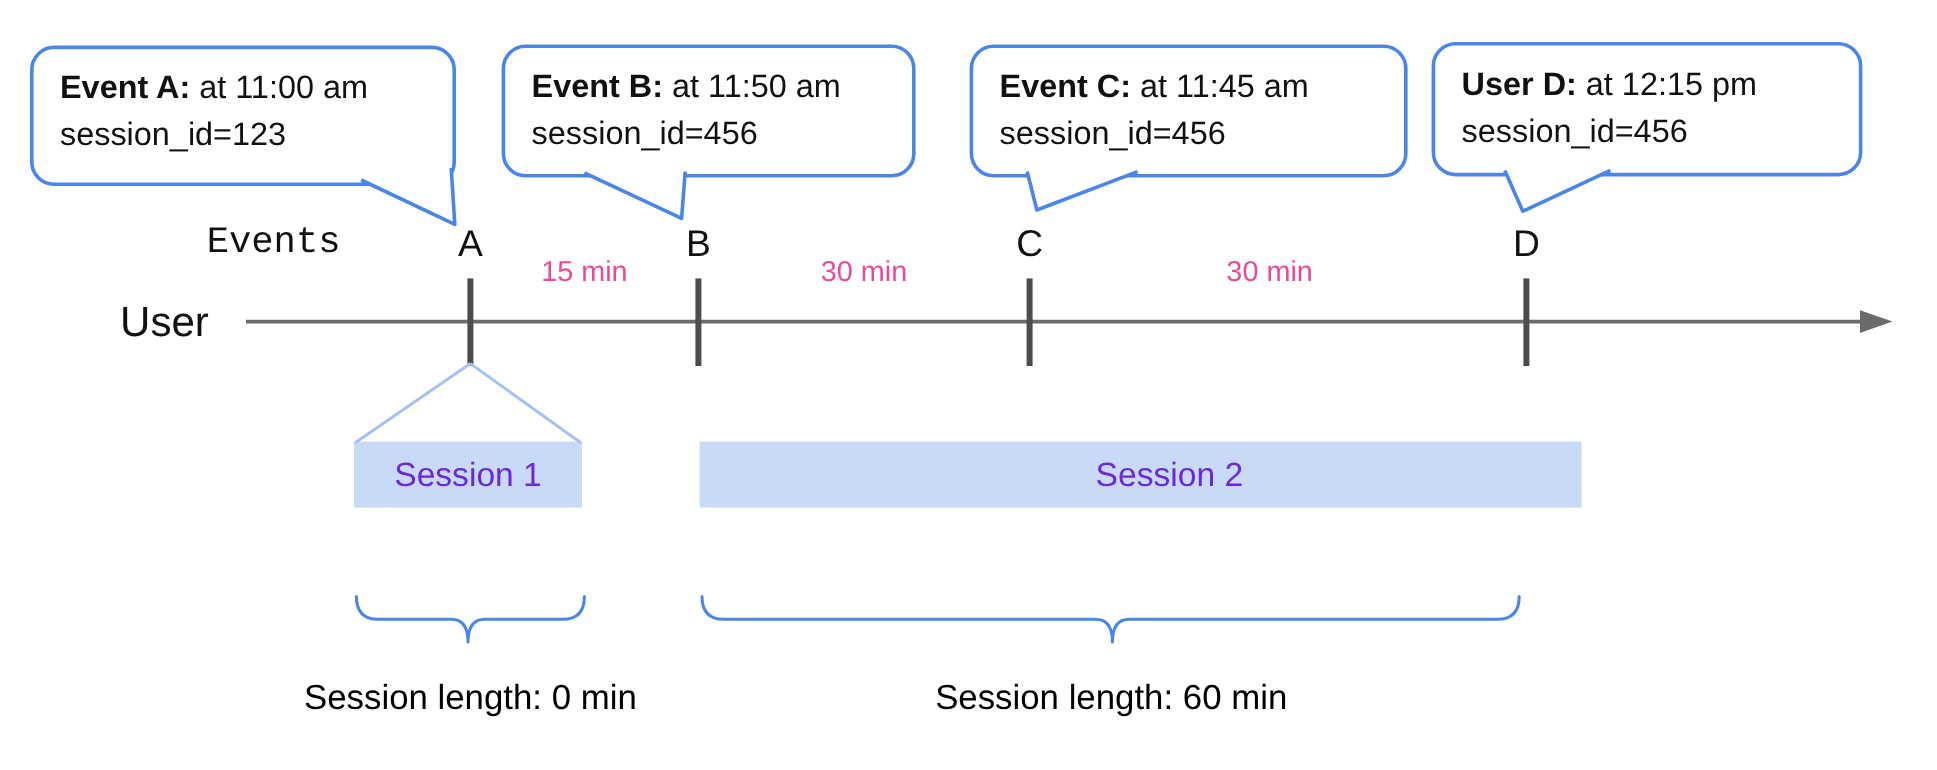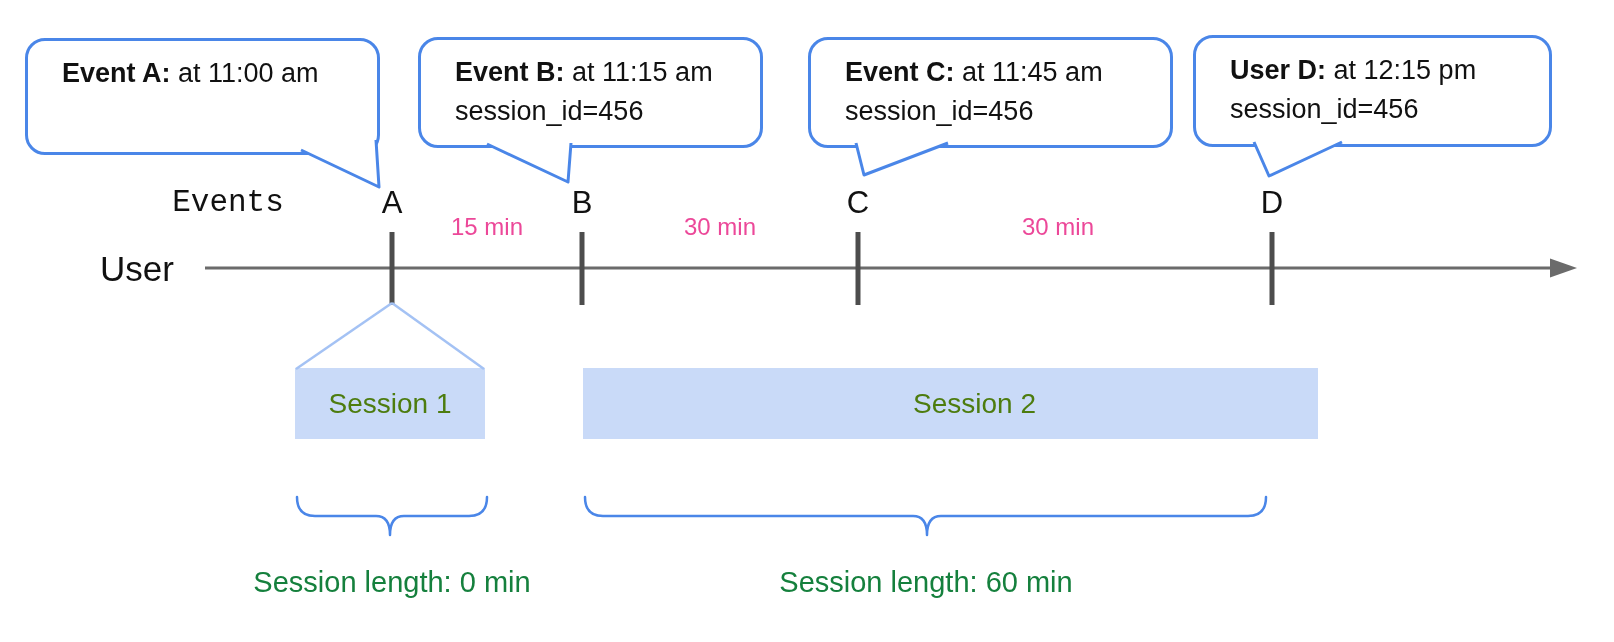"Event A: at 11:00 am" .bubble { padding: 13px 10px 0 34px -> 13px 10px 0 22px }
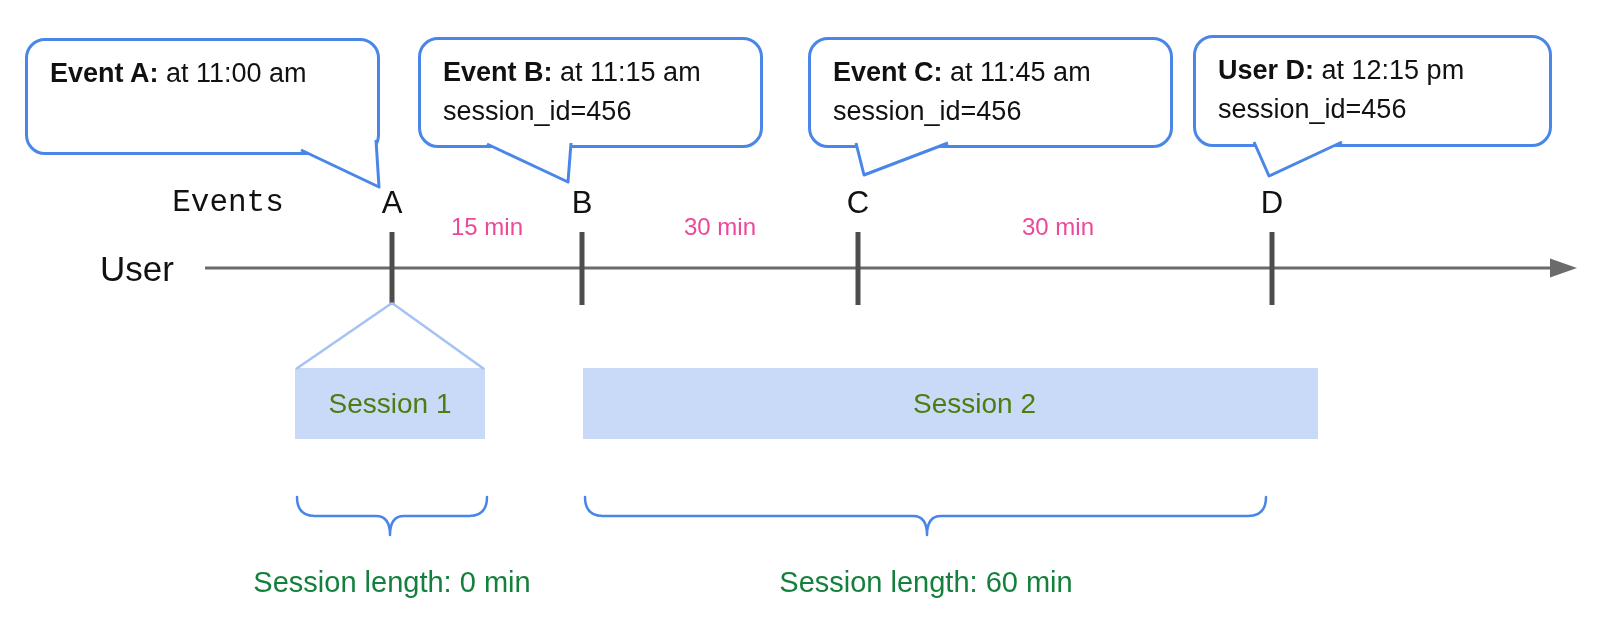"at 11:15 am" span { text: 11:15 -> 11:50 }
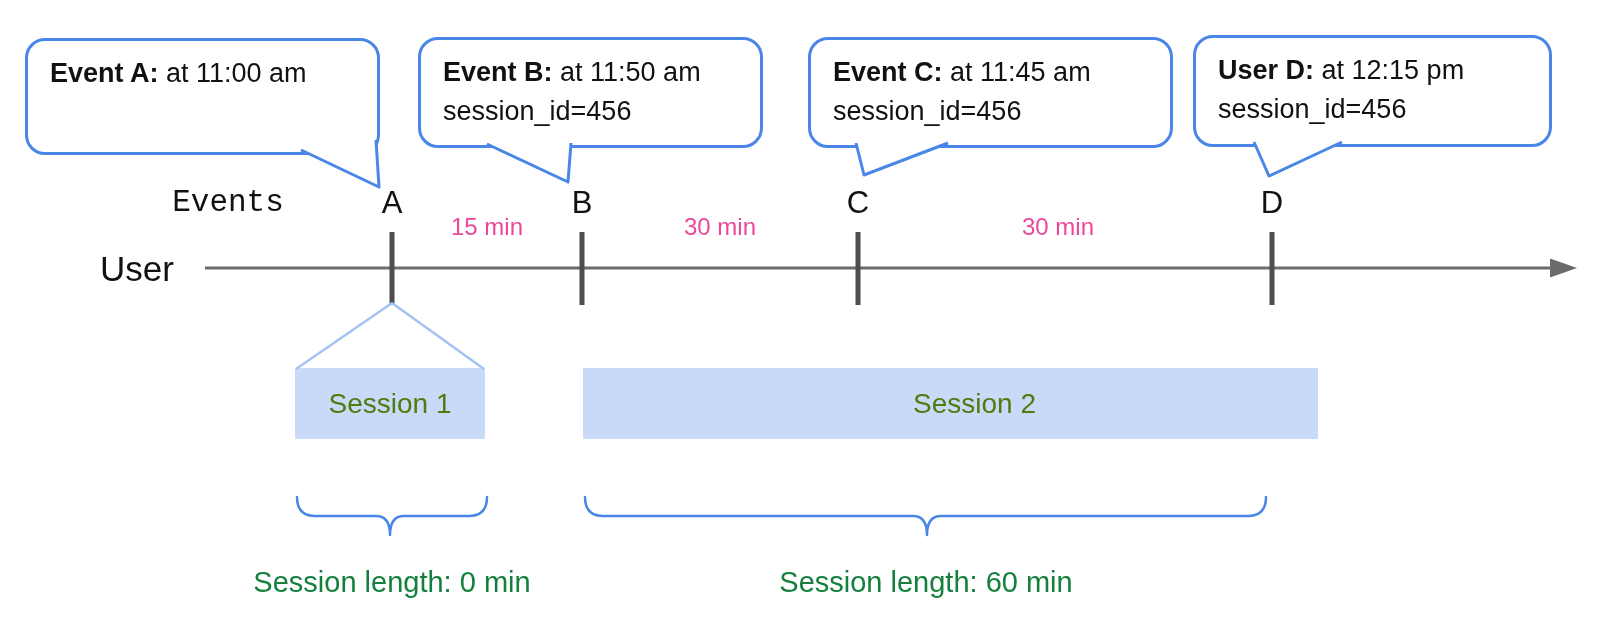"session_id=123" span.line { html: none -> <span>session_id=123</span> }
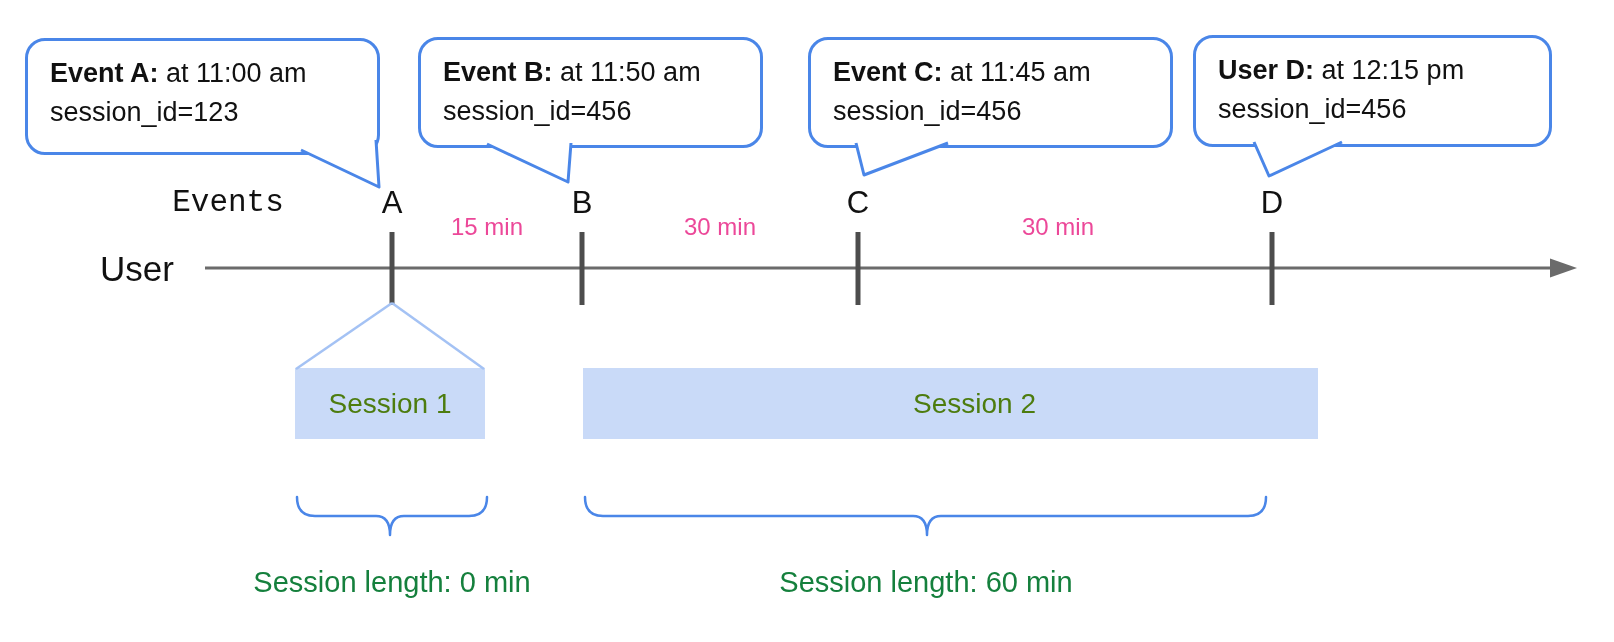"Session 1" .session-bar { color: #4d7c0f -> #6d28d9; height: 71px -> 55px }
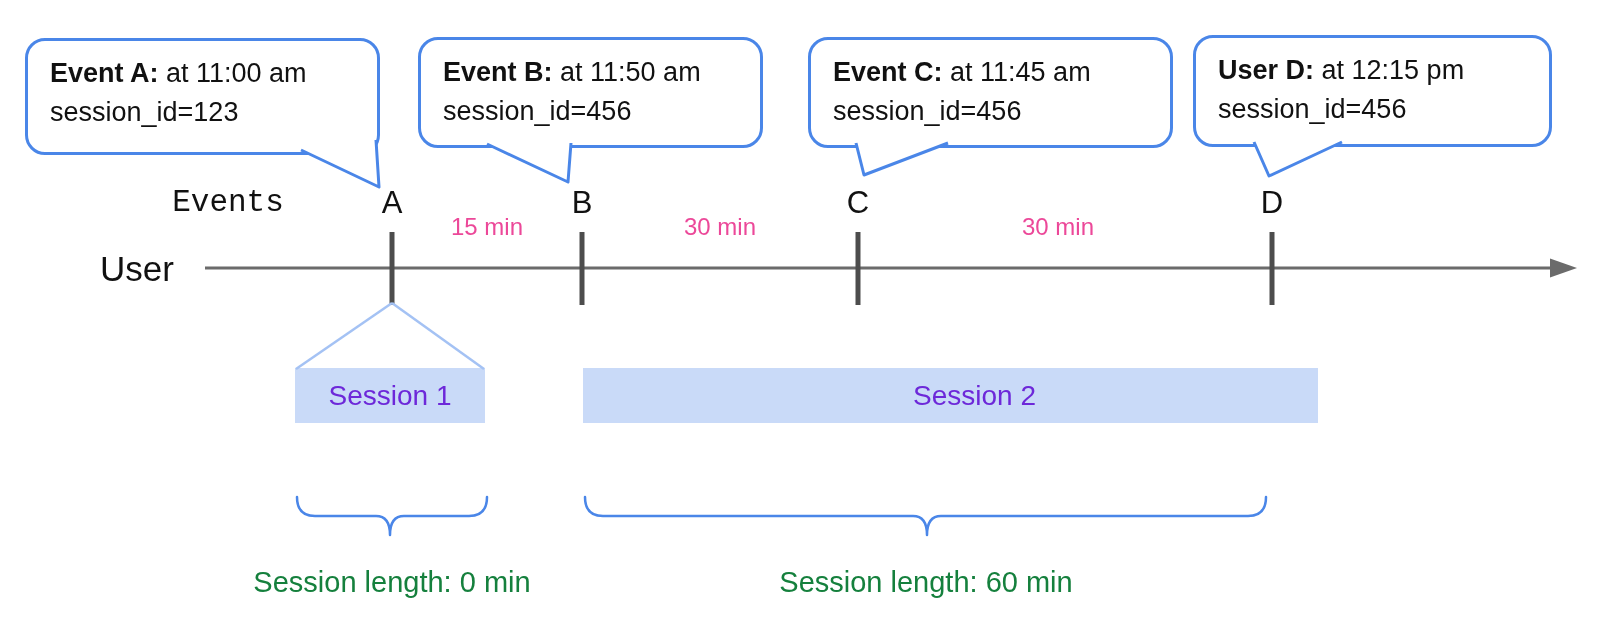"Session length: 0 min" .length-label { color: #15803d -> #000000 }
